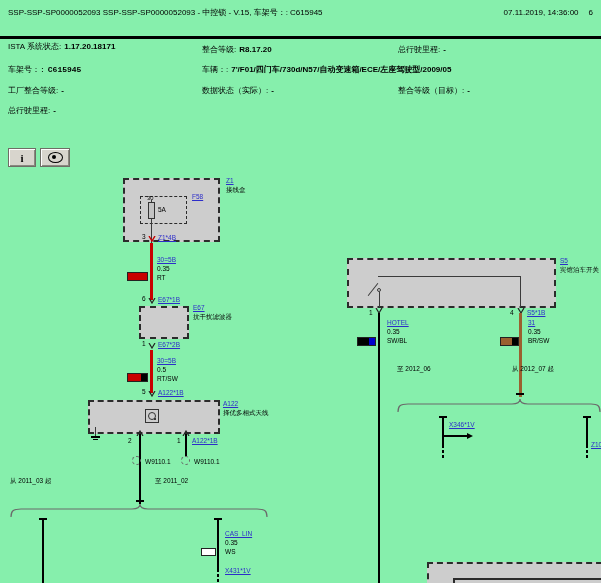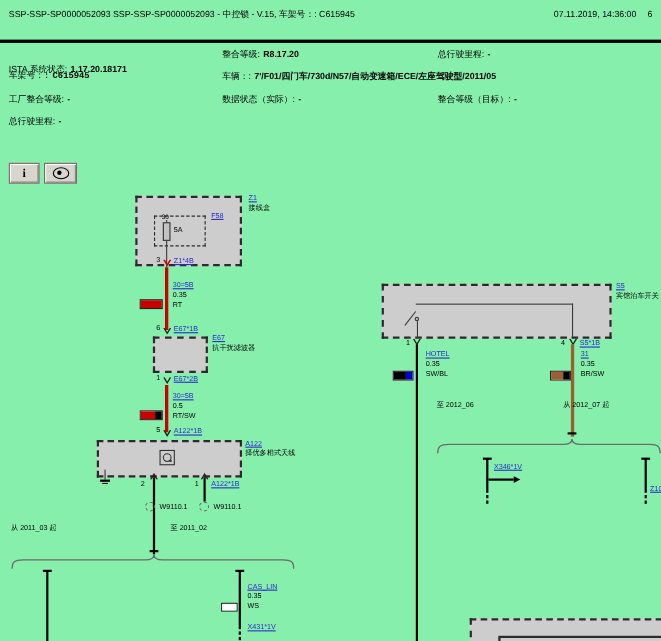"ISTA 系统状态:" div.h { top: 58px -> 42px }
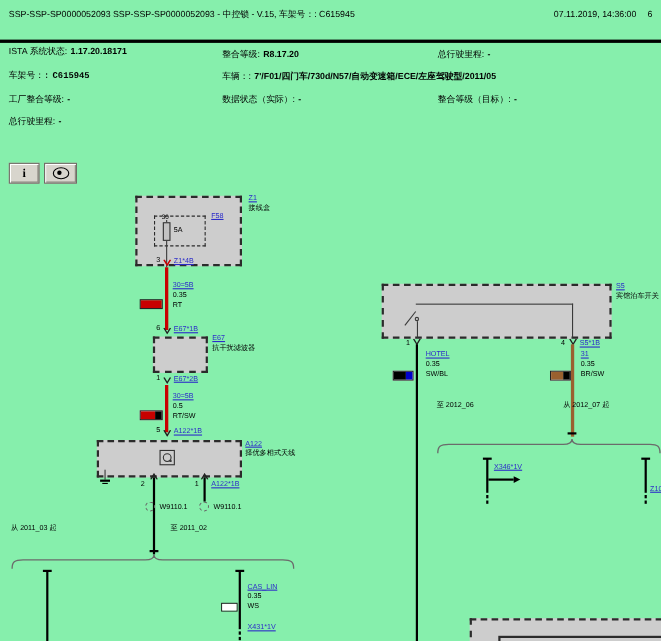"7'/F01/四门车/730d/N57/自动变速箱/ECE/左座驾驶型/2011" span.b { text: /2011/05 -> /2009/05 }
